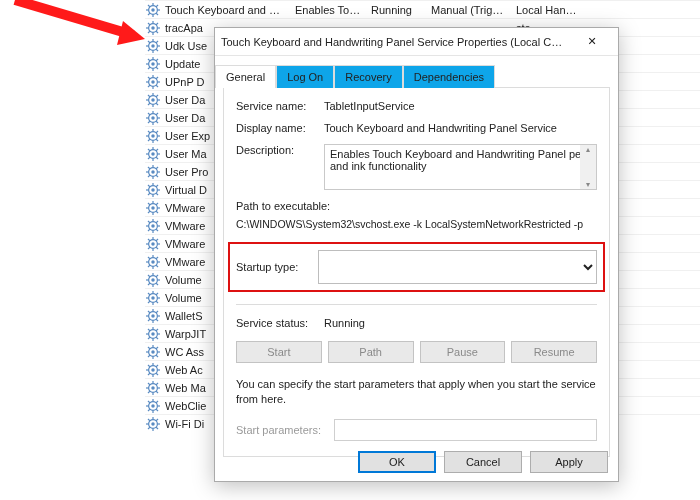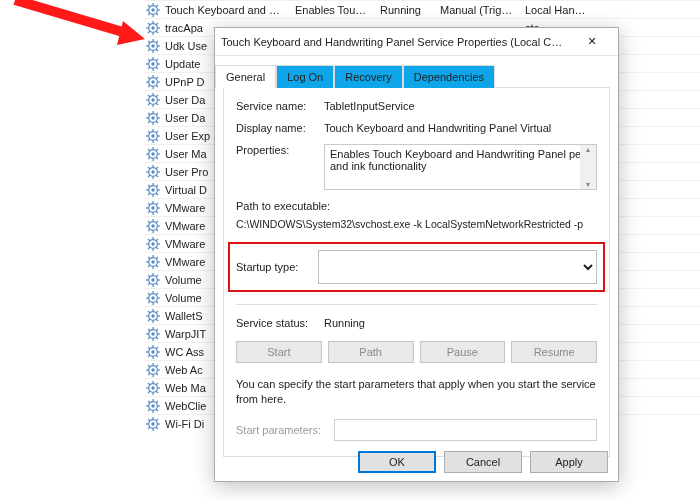"Enables Tou…" .c-desc { width: 85px -> 76px }
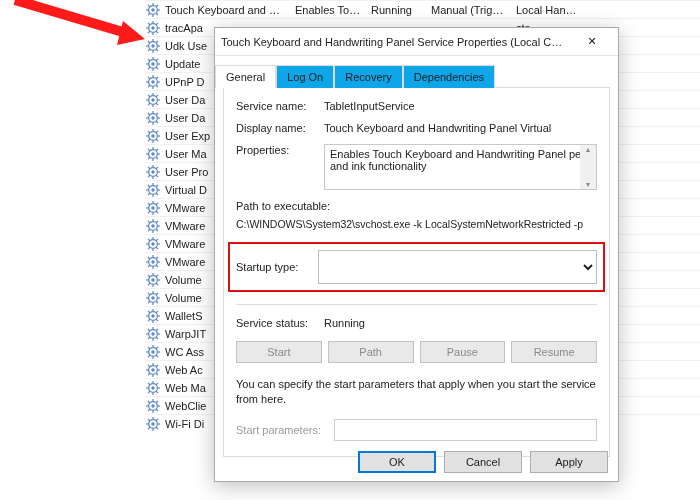"Touch Keyboard and Handwriting Panel Virtual" div.val { text: Virtual -> Service }
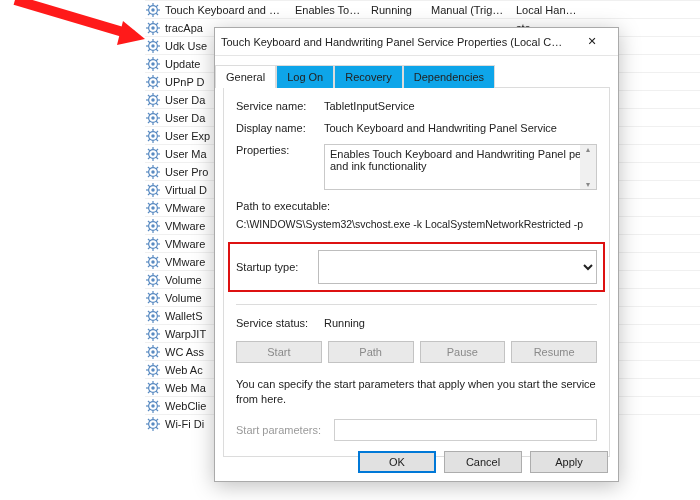"Properties:" div.lbl { text: Properties -> Description }
